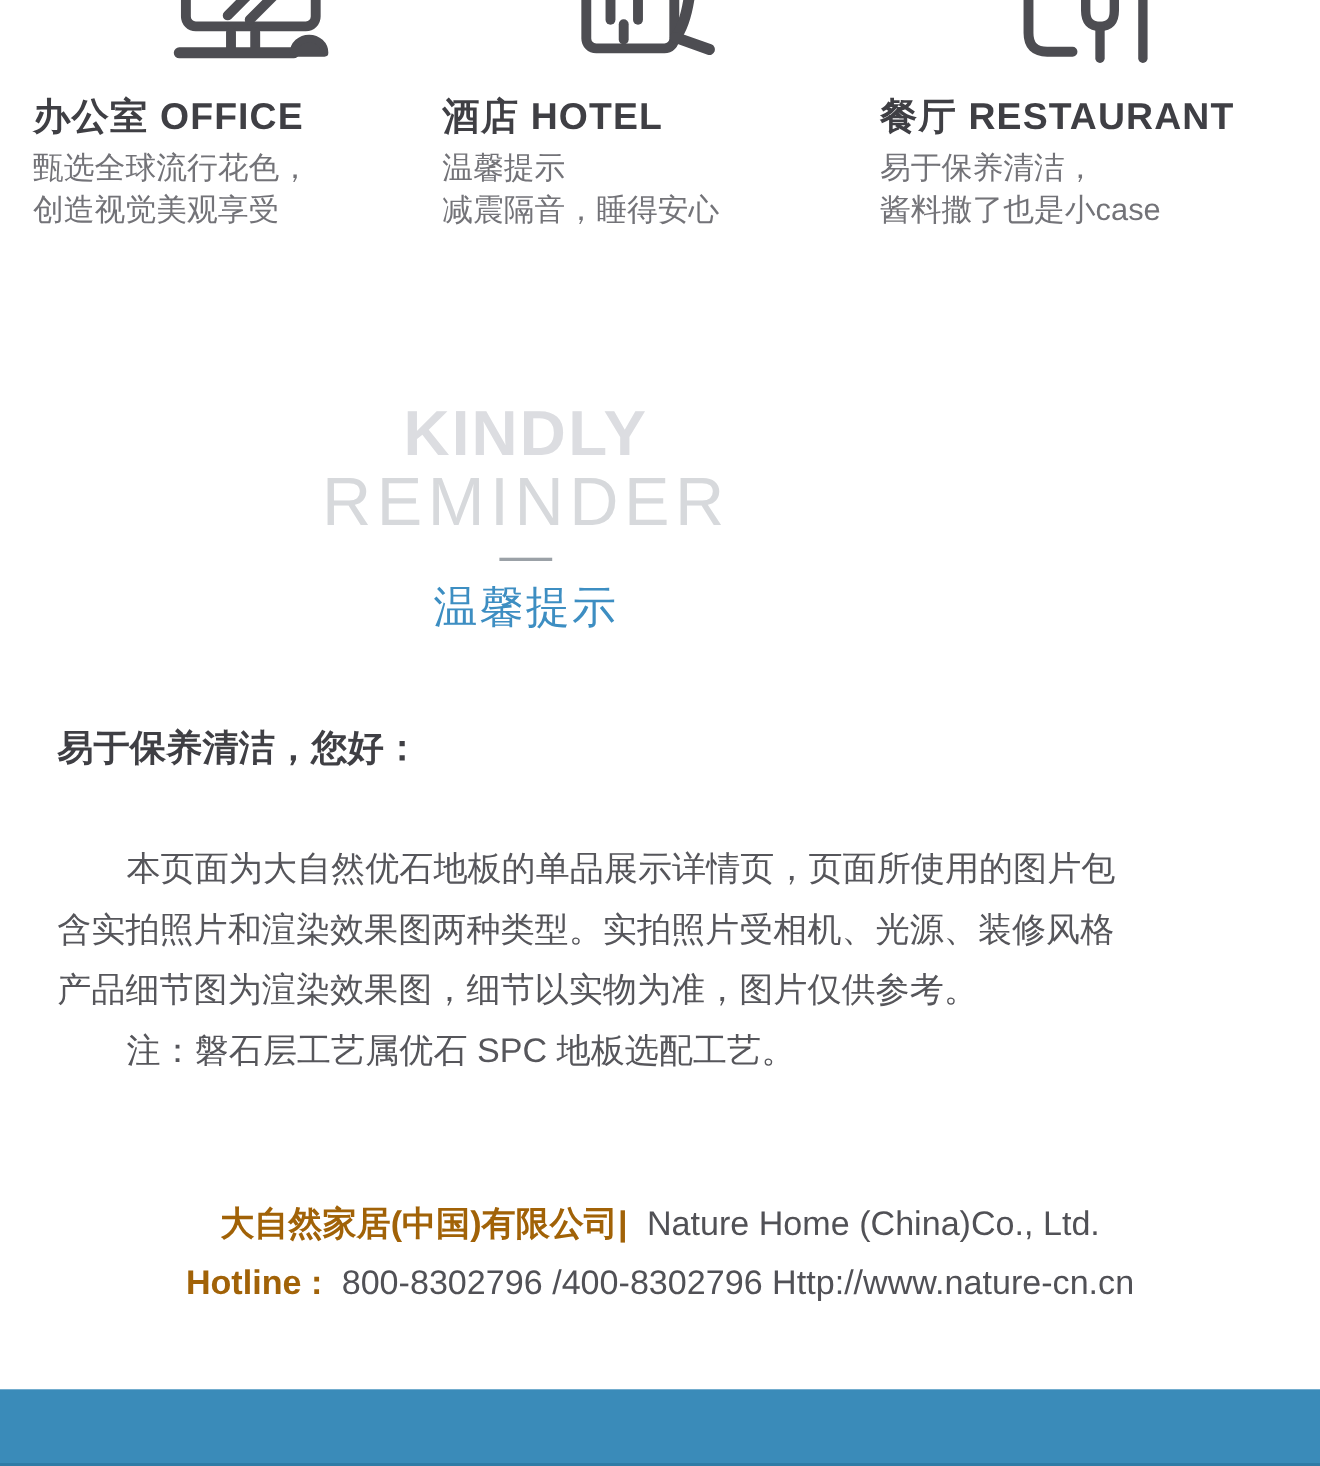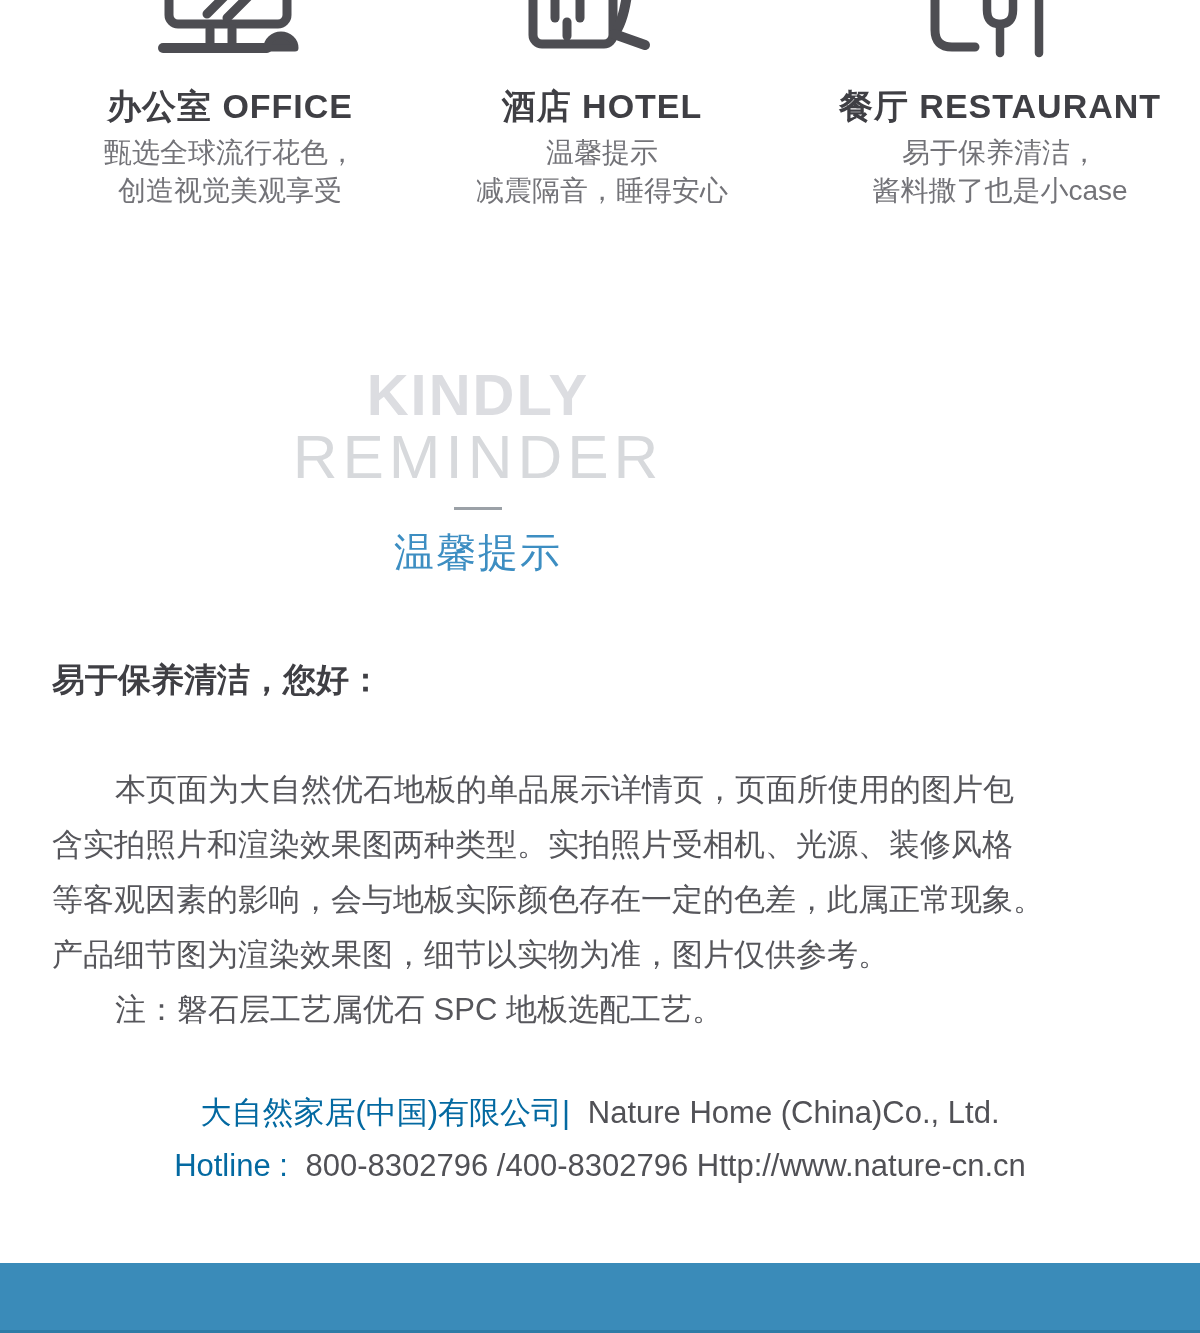"办公室 OFFICE" .scene-col { text-align: center -> left }
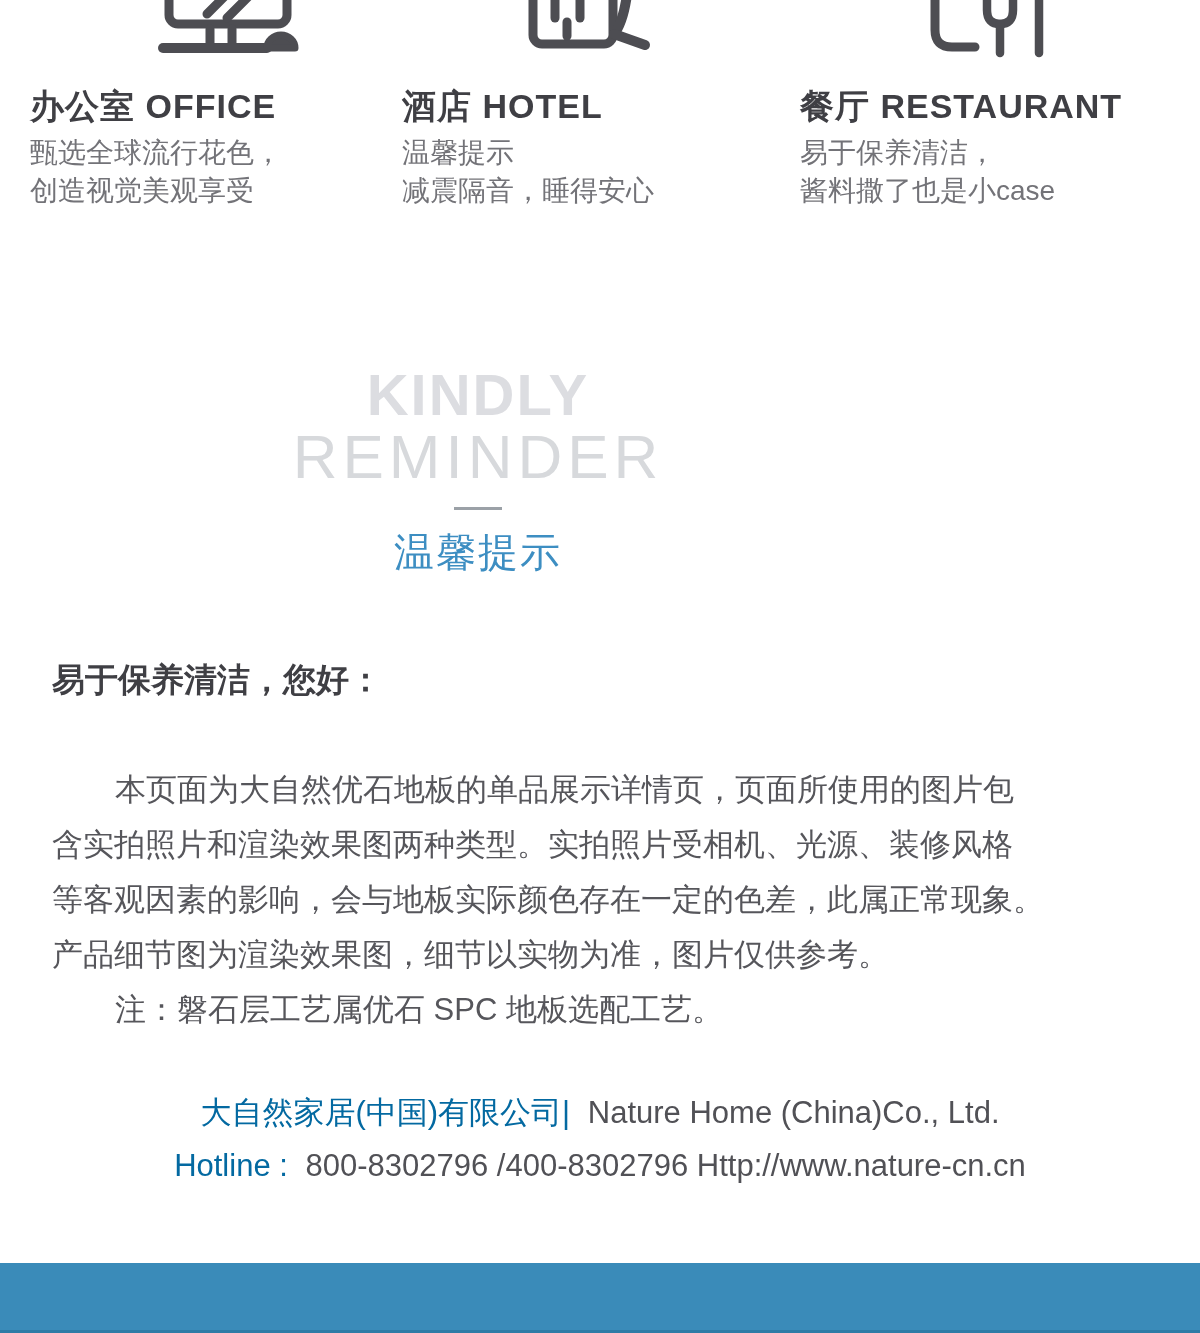"等客观因素的影响，会与地板实际颜色存在一定的色差，此属正常现象。" div.notice-line { html: <div>等客观因素的影响，会与地板实际颜色存在一定的色差，此属正常现象。</div> -> none }
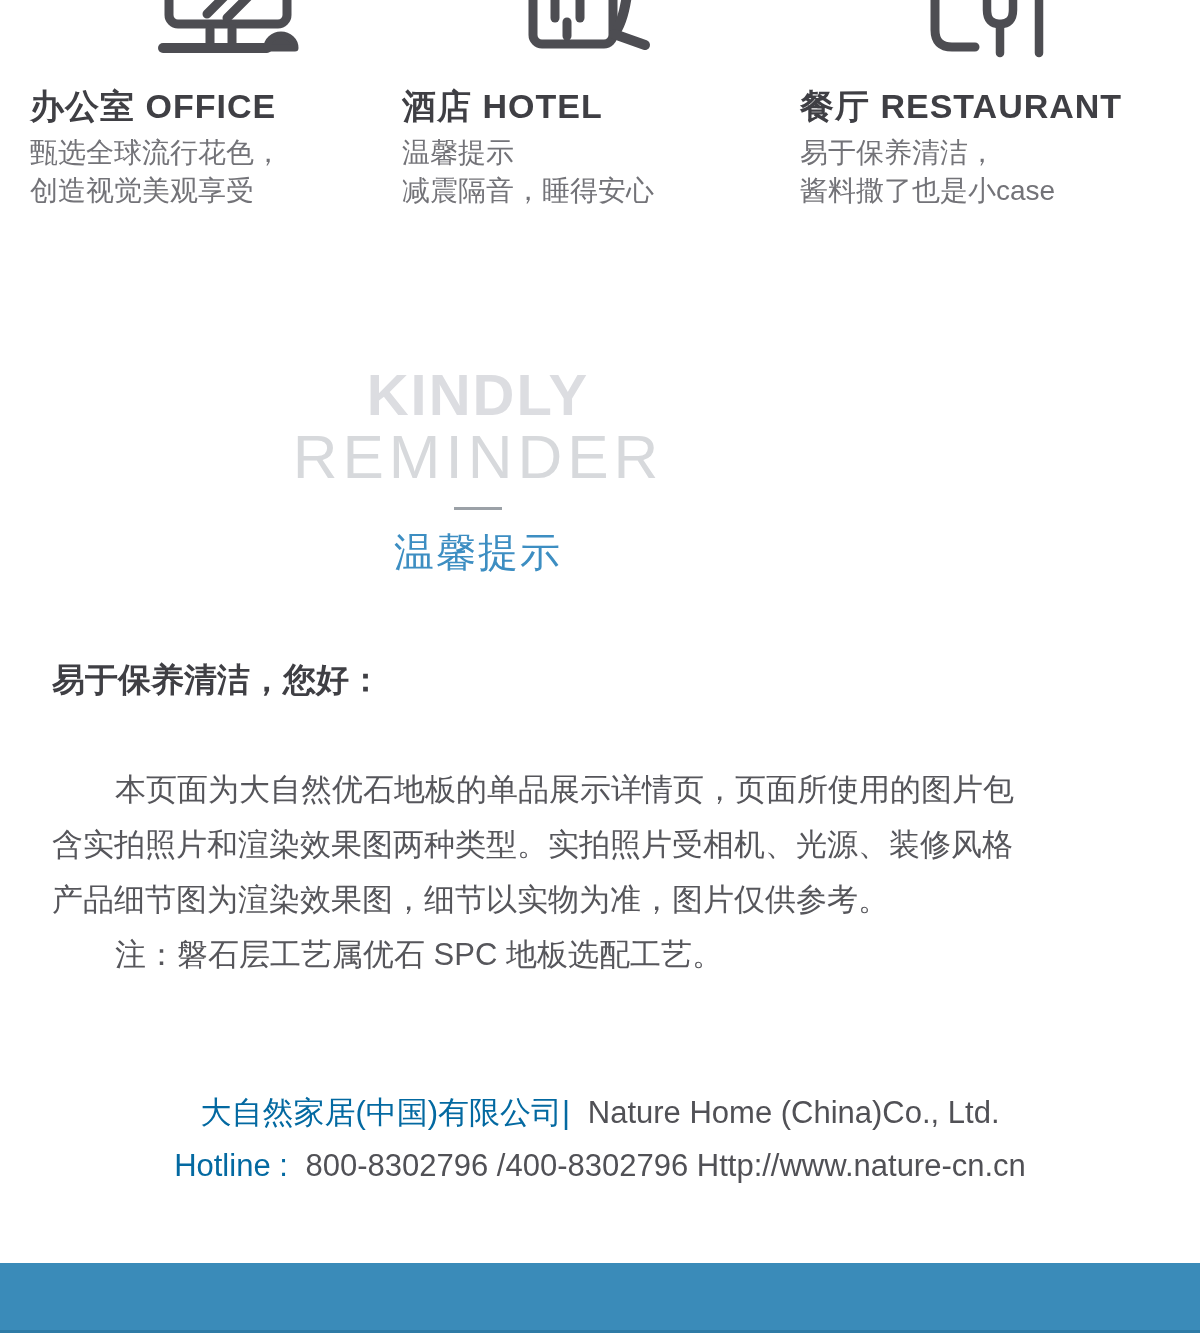"大自然家居(中国)有限公司|" .footer-bold { color: #0369a1 -> #a16207; font-weight: normal -> bold }
